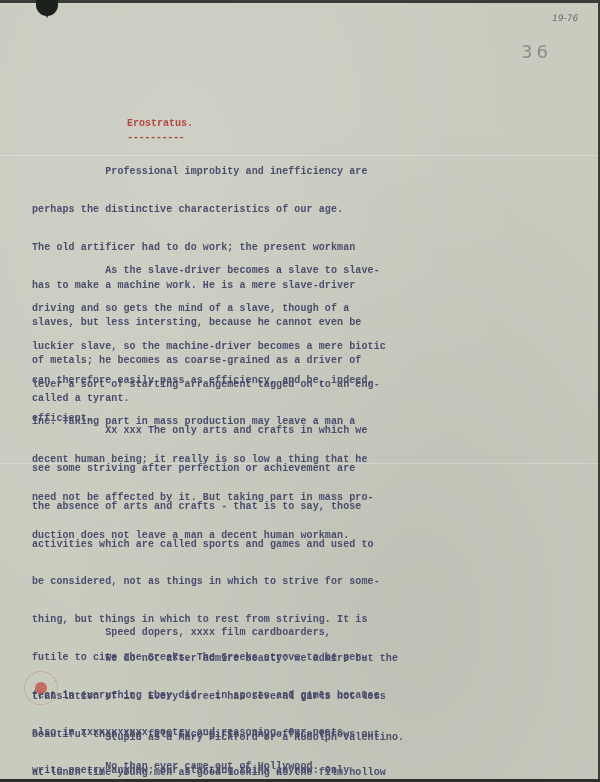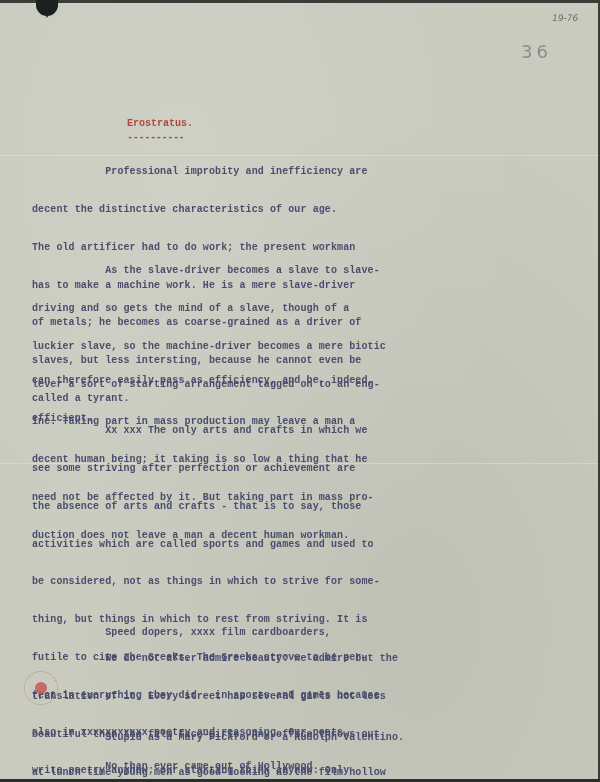"decent the distinctive characteristics" div { text: decent -> perhaps }
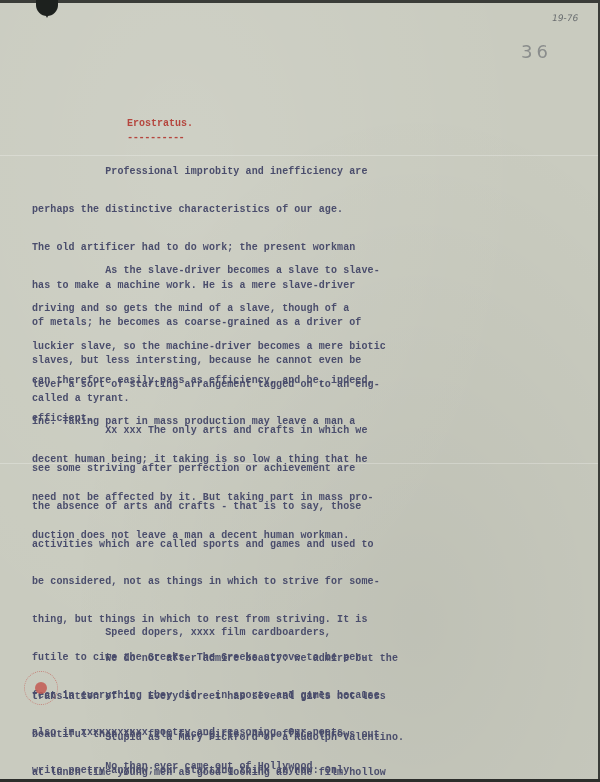"of metals; he becomes as" div { order: before "slaves, but less intersting, because" -> after "slaves, but less intersting, because" }
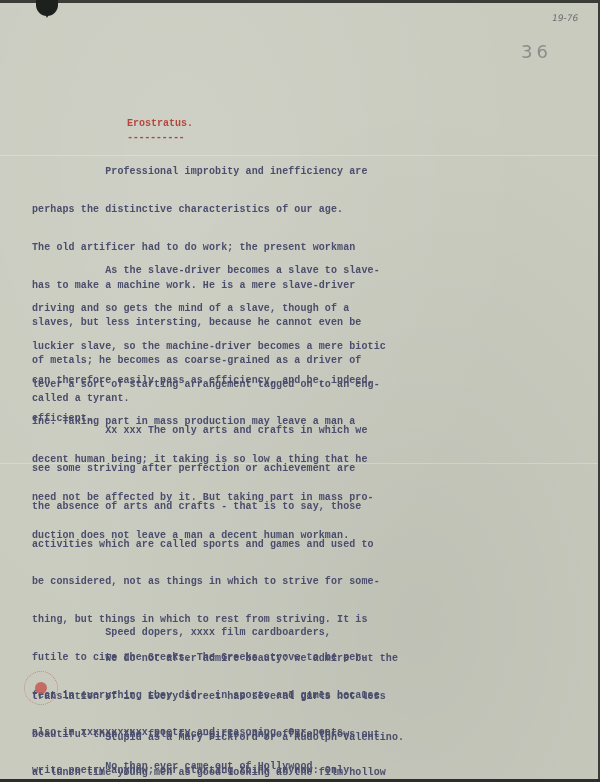"decent human being; it taking" div { text: taking -> really }
